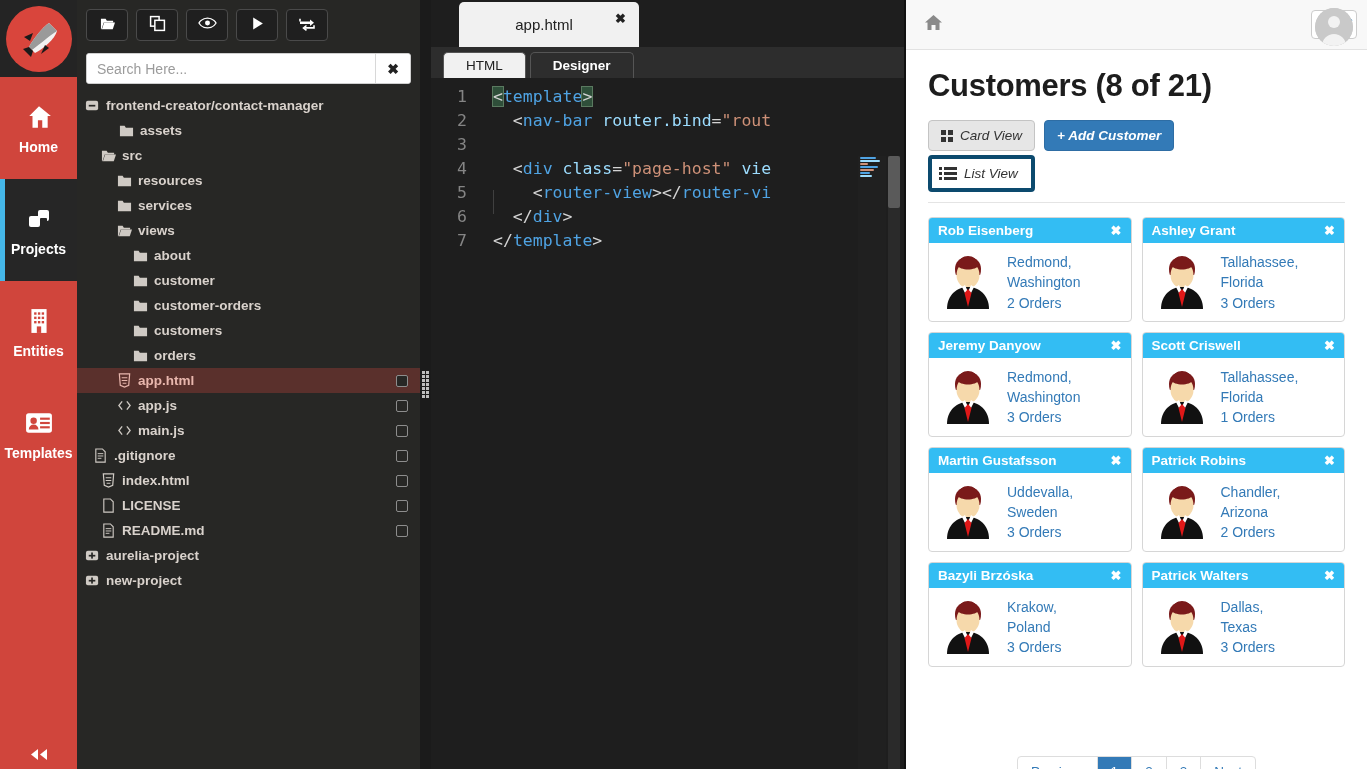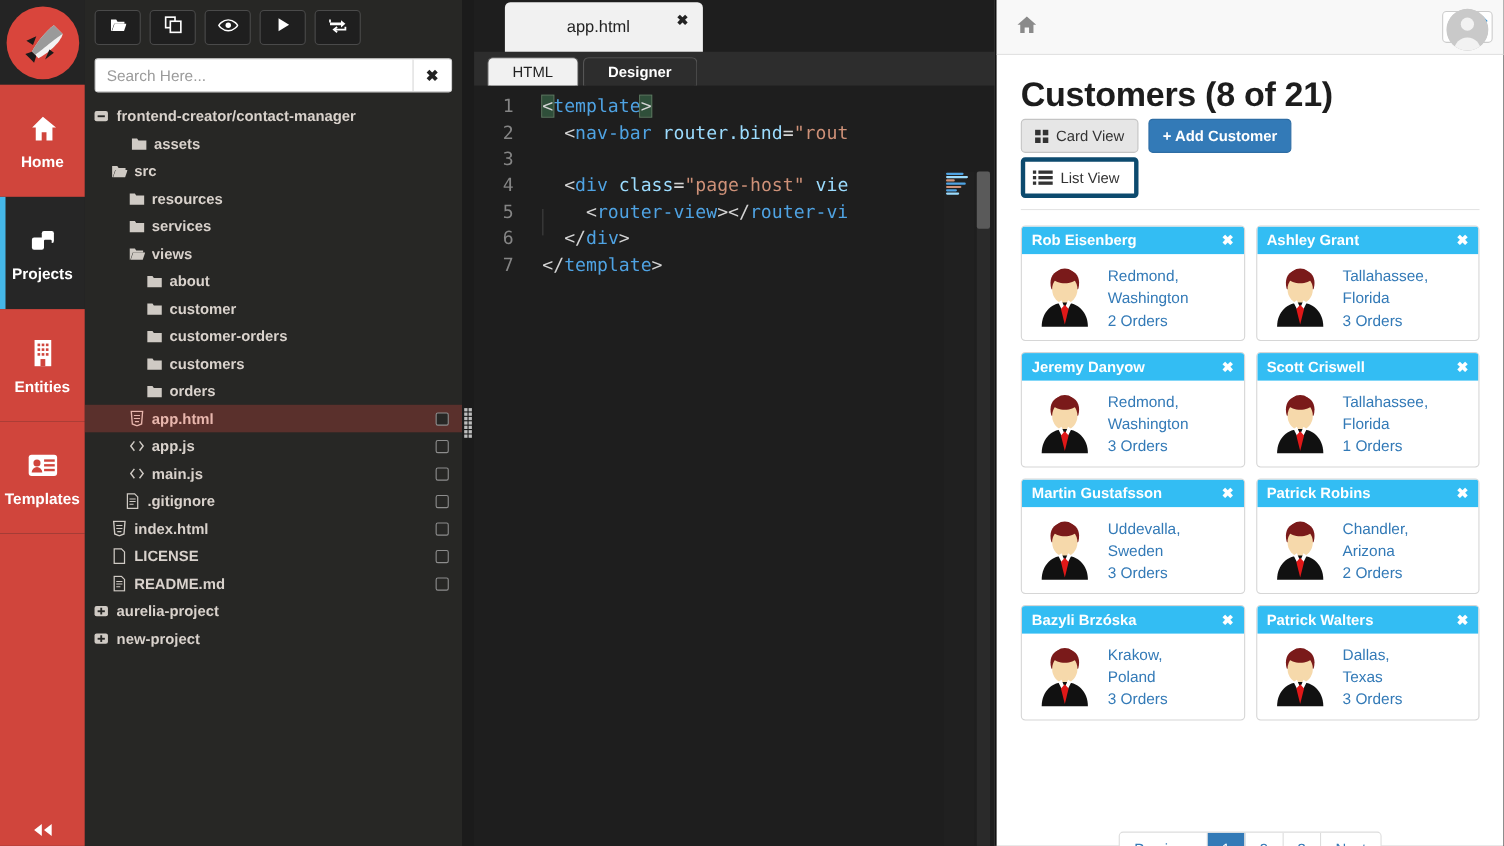"Card View" .btnbar { font-style: none -> italic; margin-top: 4px -> 16px }
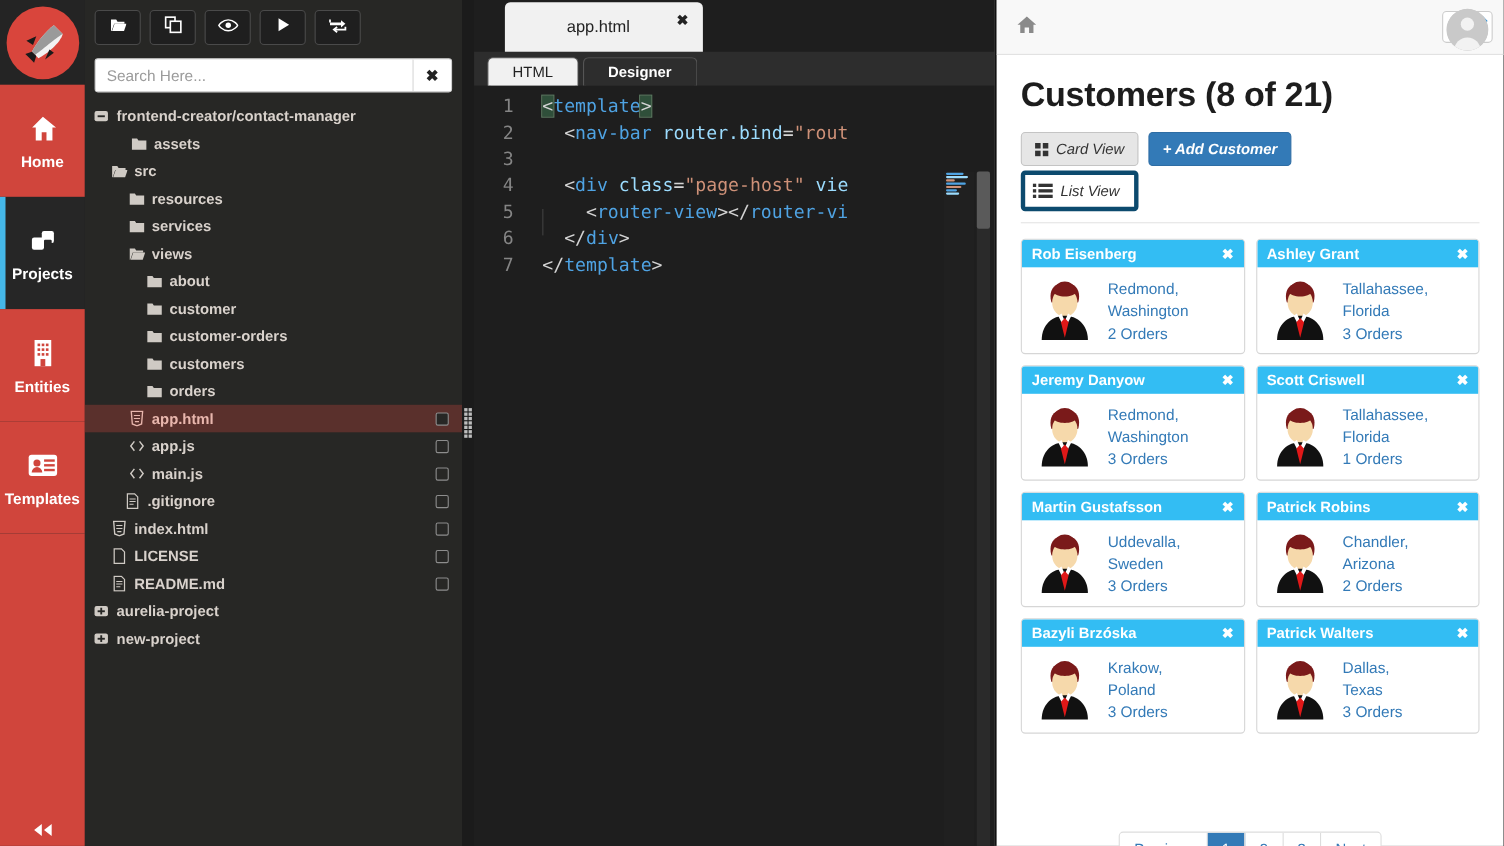".gitignore" div.tree-row { padding-left: 34px -> 14px }
